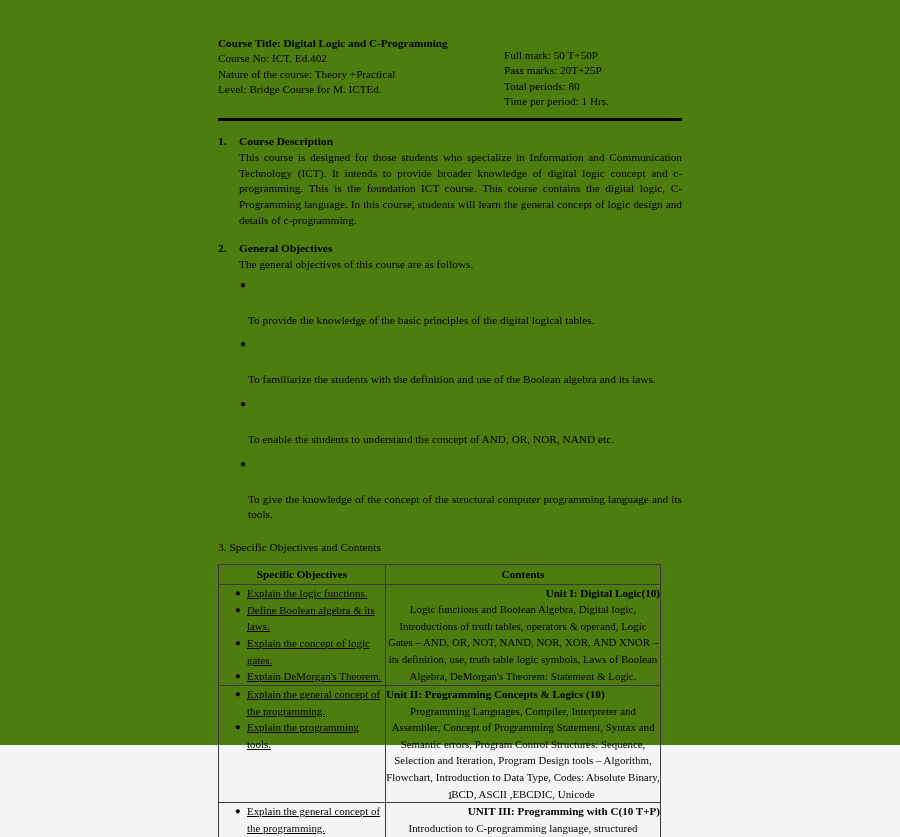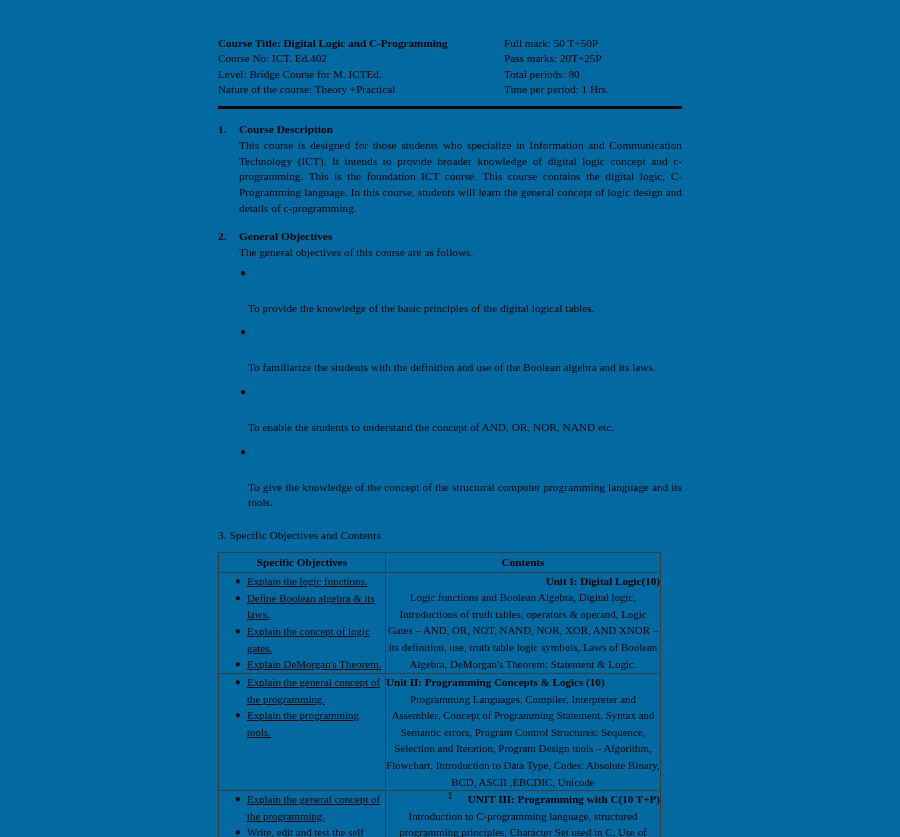"Course Title: Digital Logic and" .page { background: #0369a1 -> #4d7c0f; height: 837px -> 745px }
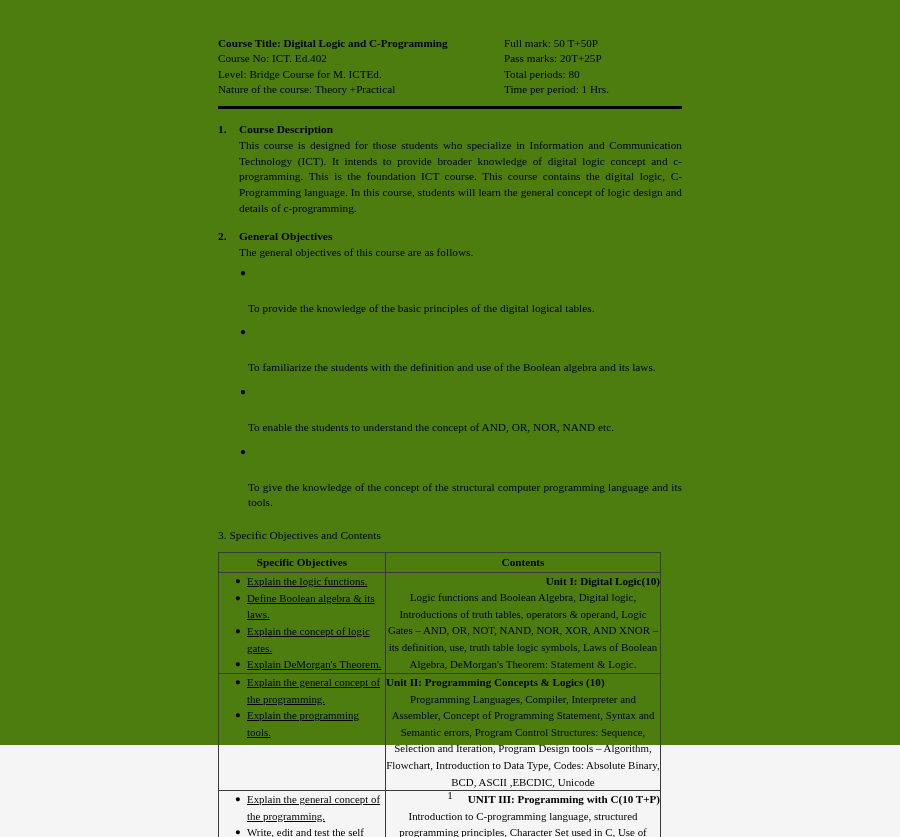"Full mark: 50 T+50P" .doc-header .col-right { margin-top: none -> 12px }
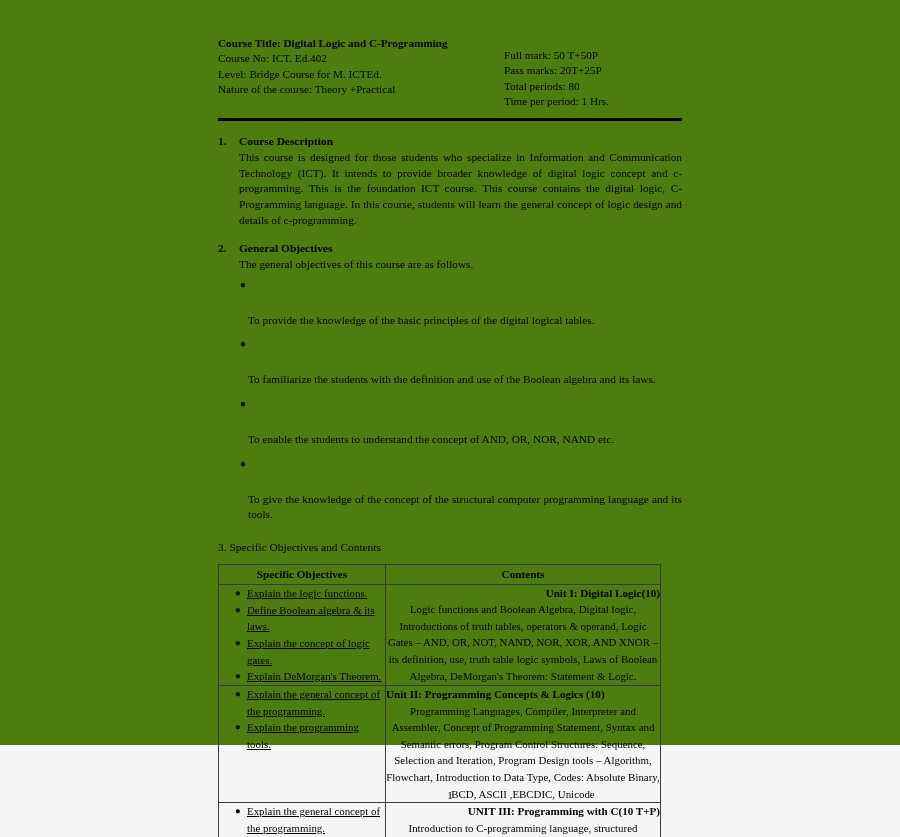"Level: Bridge Course for M." div.line { order: before "Nature of the course: Theory" -> after "Nature of the course: Theory" }
